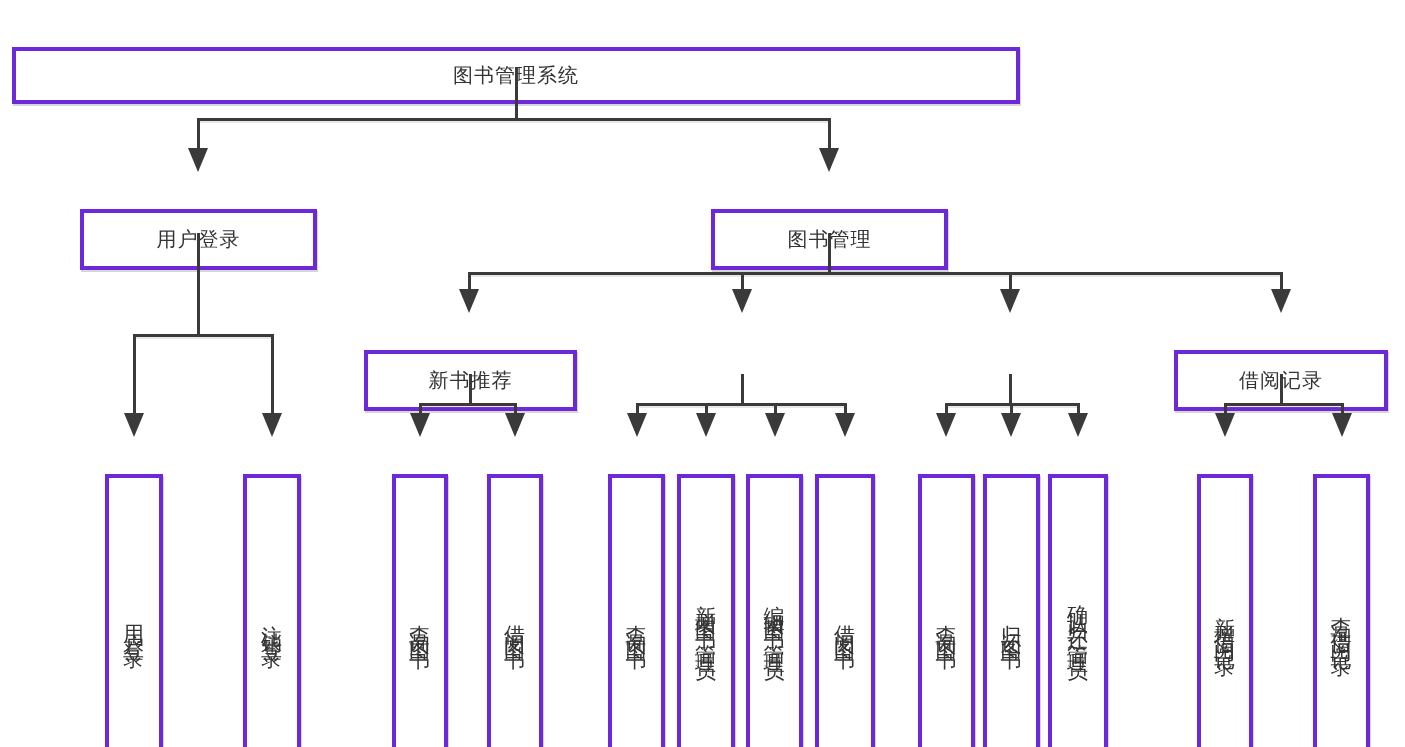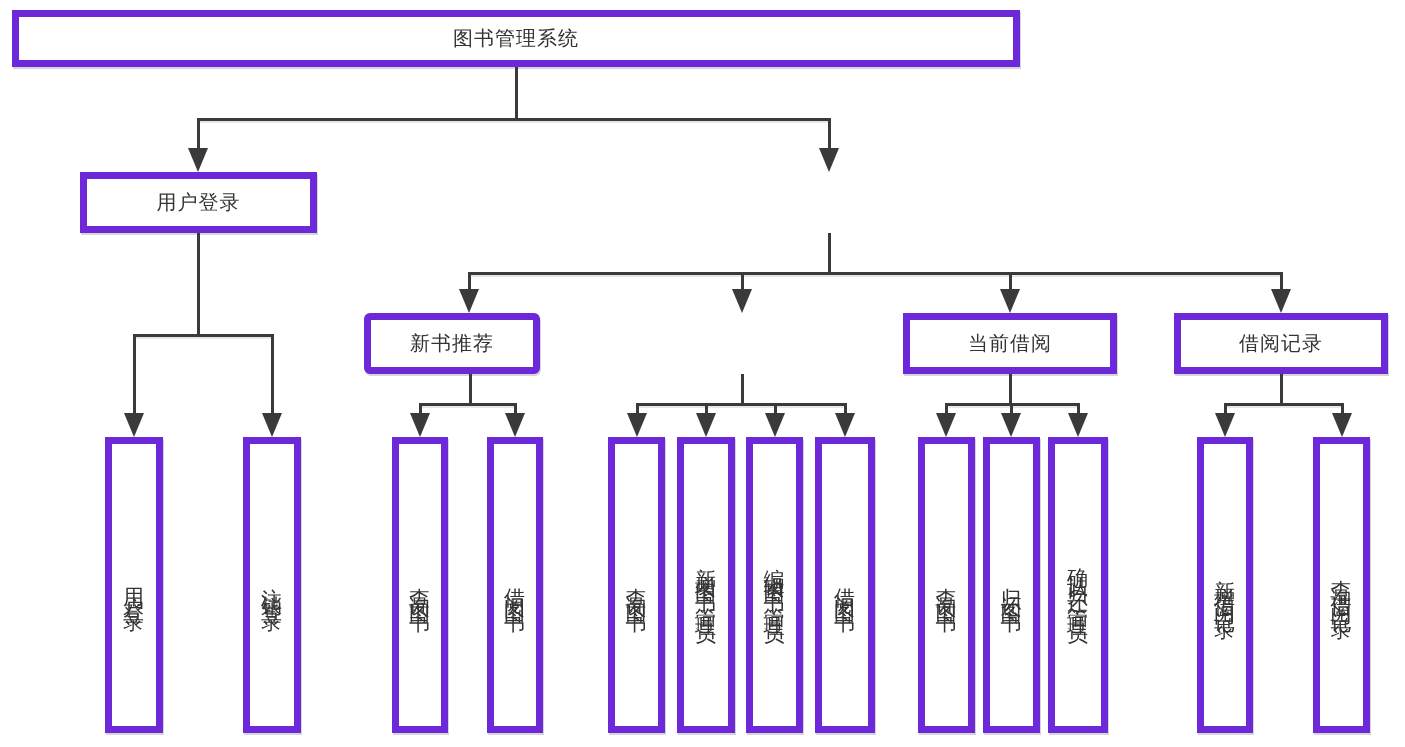"图书管理系统" .node { border: 7px solid #6d28d9 -> 4px solid #6d28d9; margin-top: none -> 37px }
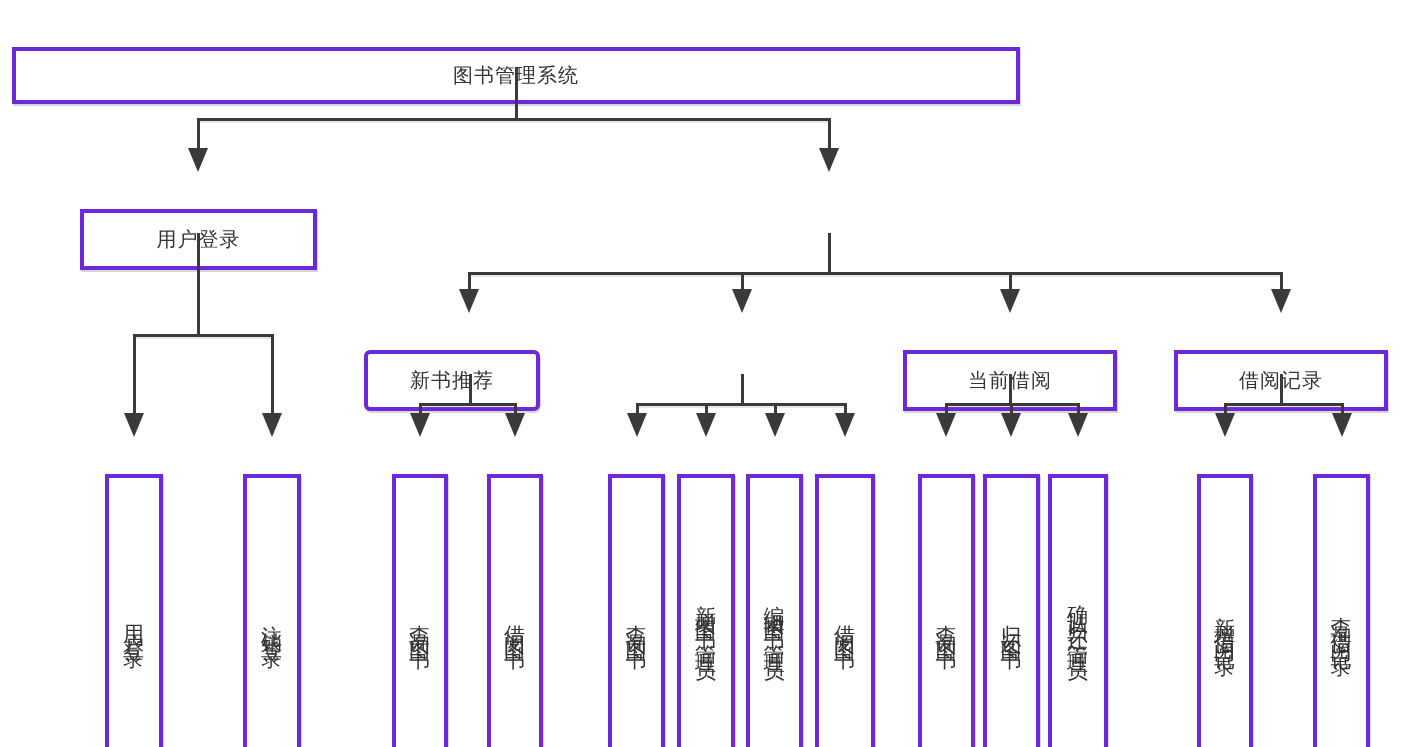"图书管理" div.node { html: none -> <div>图书管理</div> }
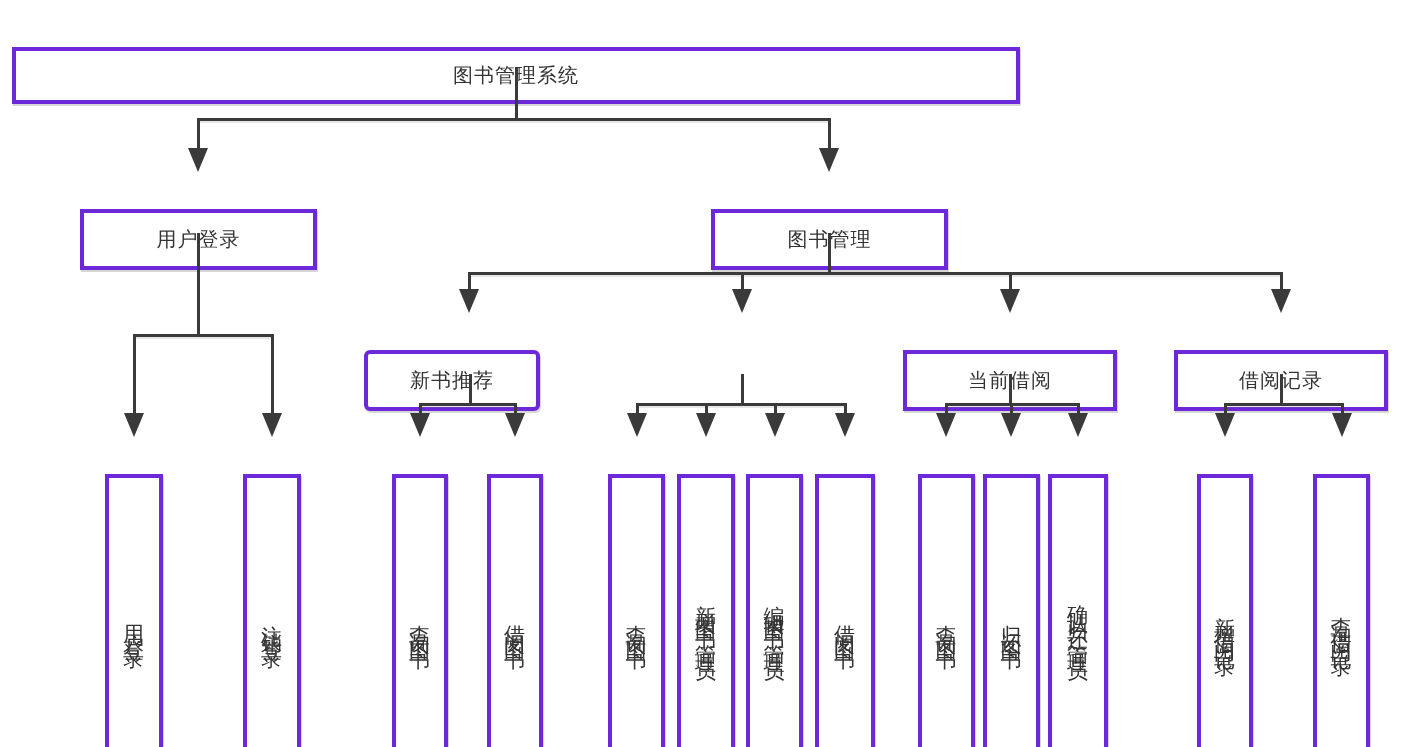"新书推荐" div.node { border-radius: 6px -> none; width: 176px -> 213px }
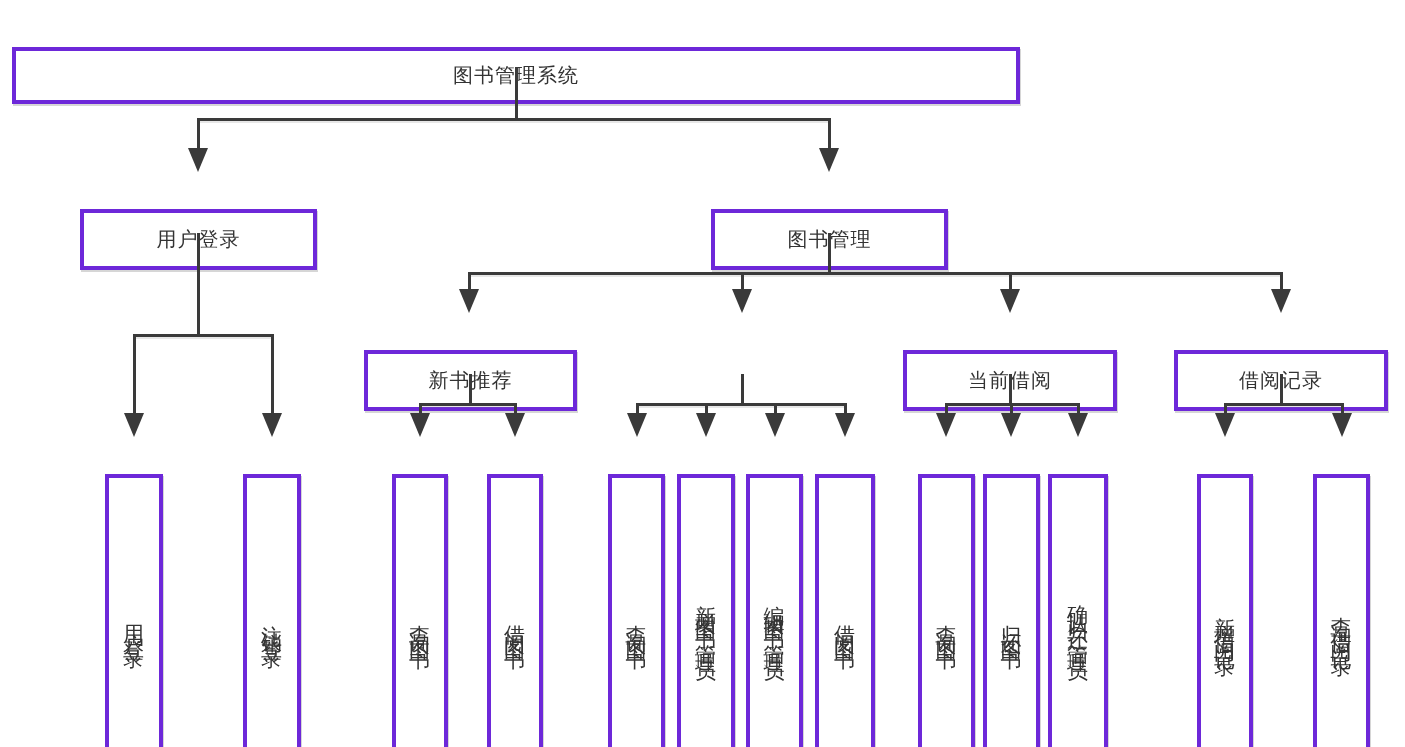"当前借阅" div.node { html: <div>当前借阅</div> -> none }
